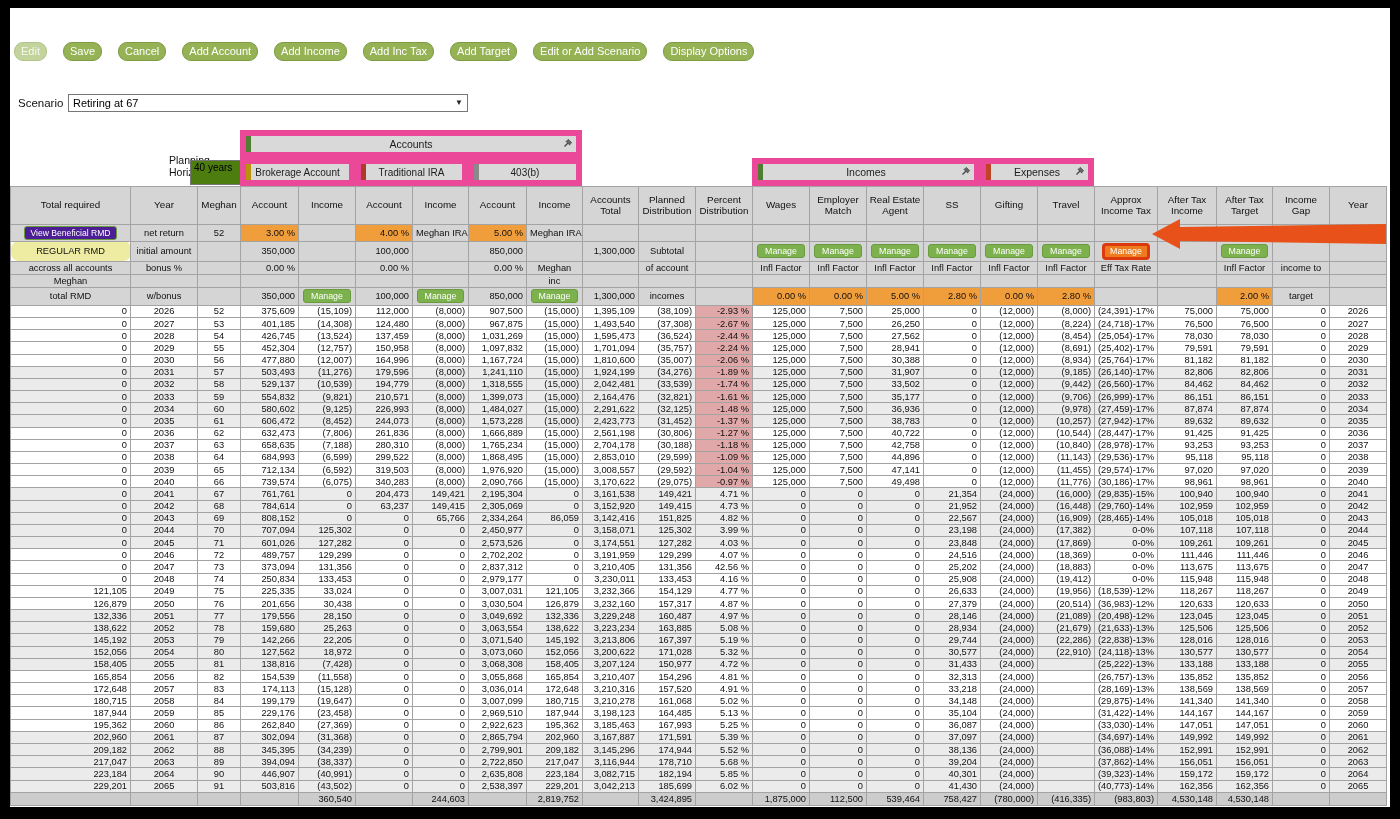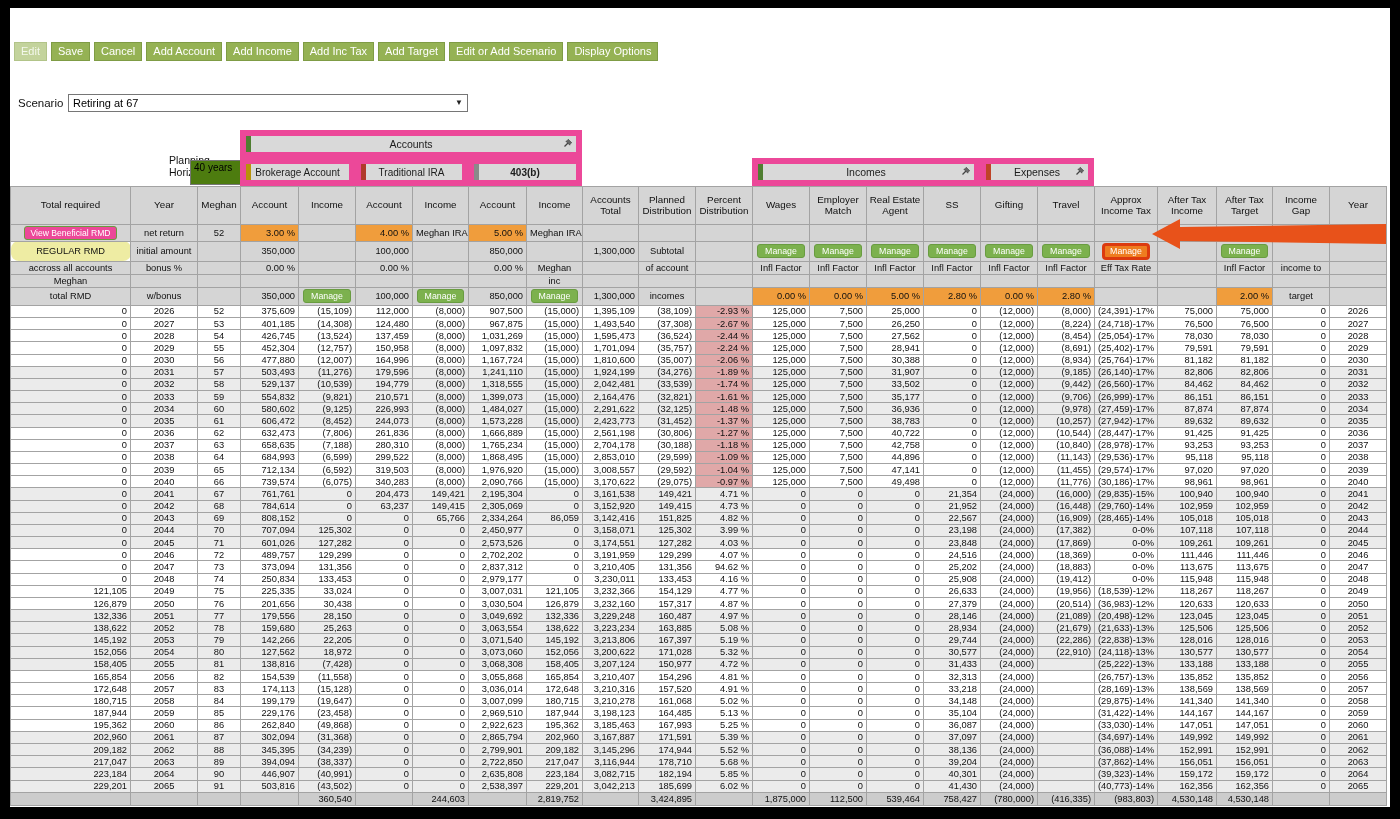"Edit" .tbtn { border-radius: 0 -> 9px; margin-right: 4px -> 16px }
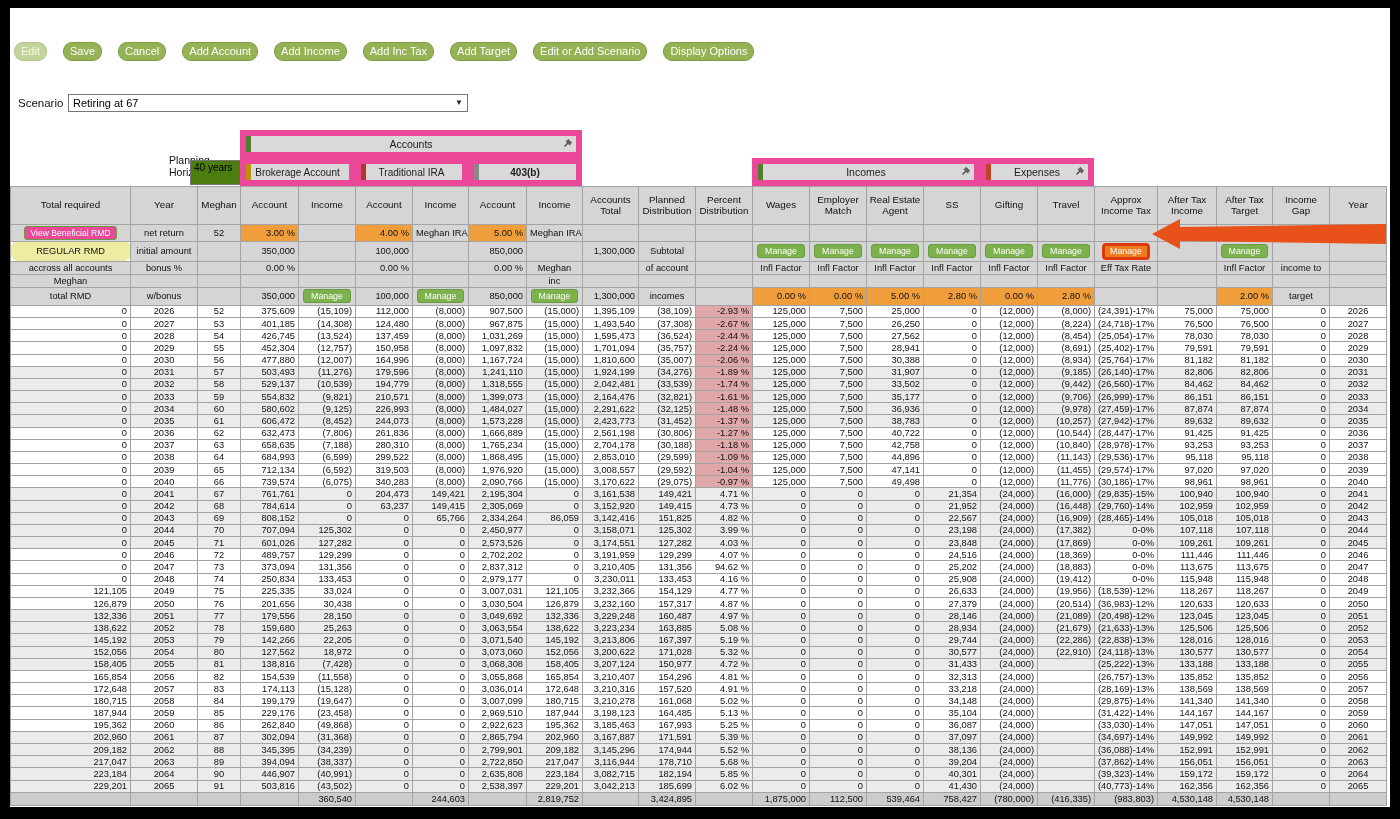"403(b)" div.gbox { font-weight: bold -> none }
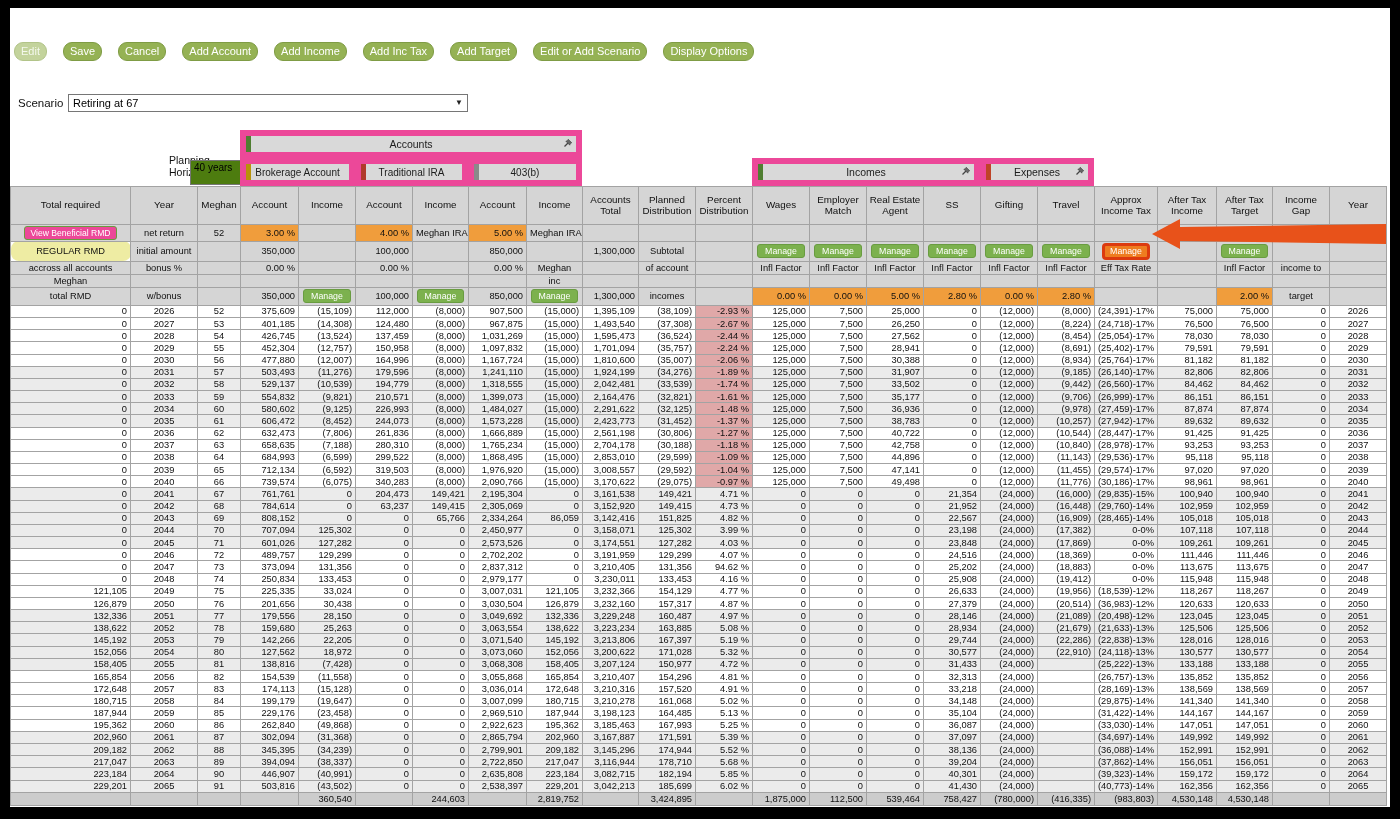"View Beneficial RMD" .btn-green { background: #ec4899 -> #4c1d95 }
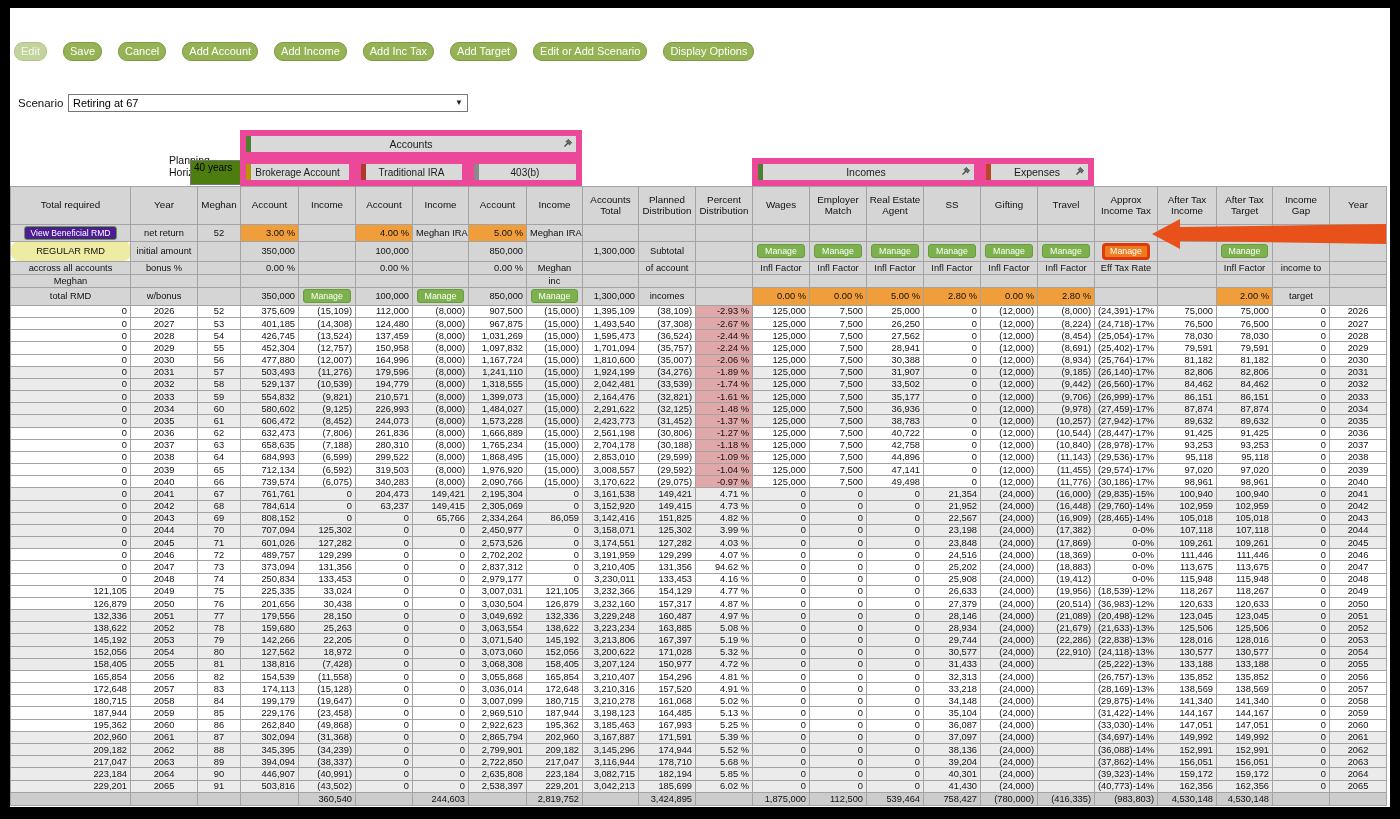"94.62 %" td.rt { text: 94.62 -> 42.56 }
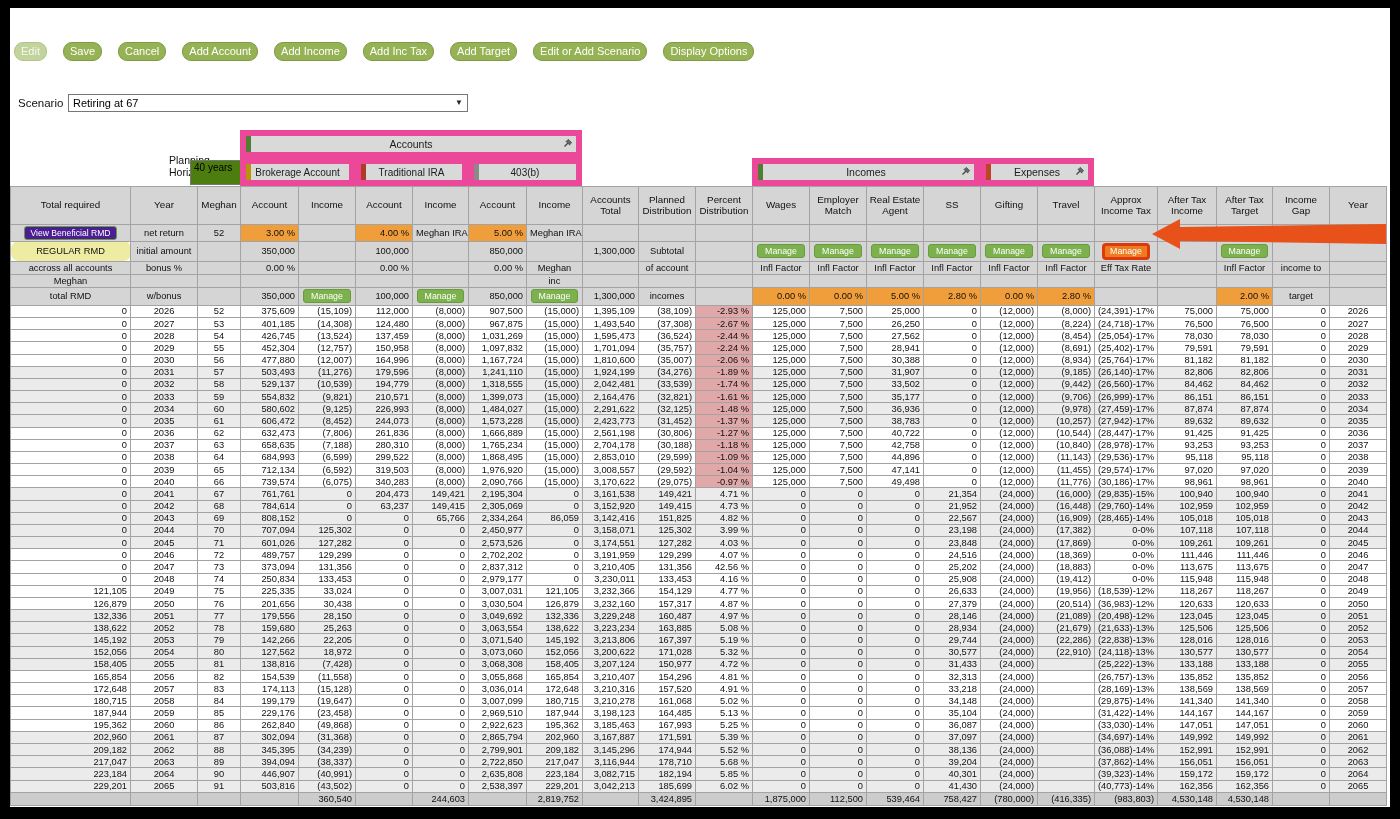"(49,868)" td.rt { text: 49,868 -> 27,369 }
